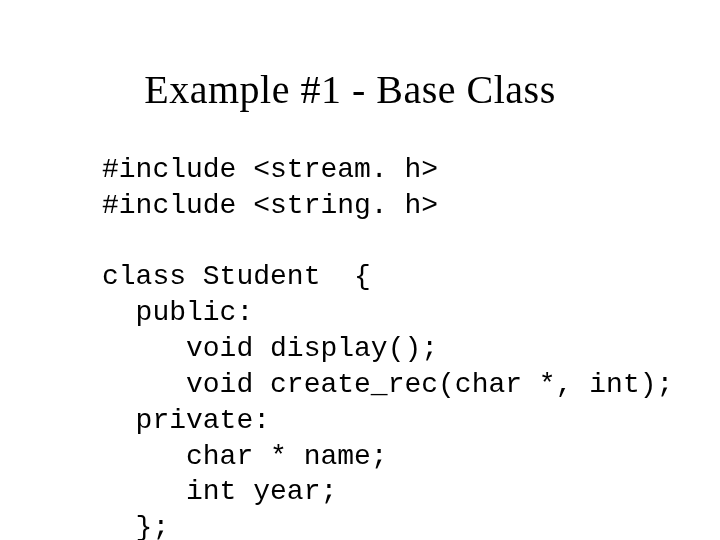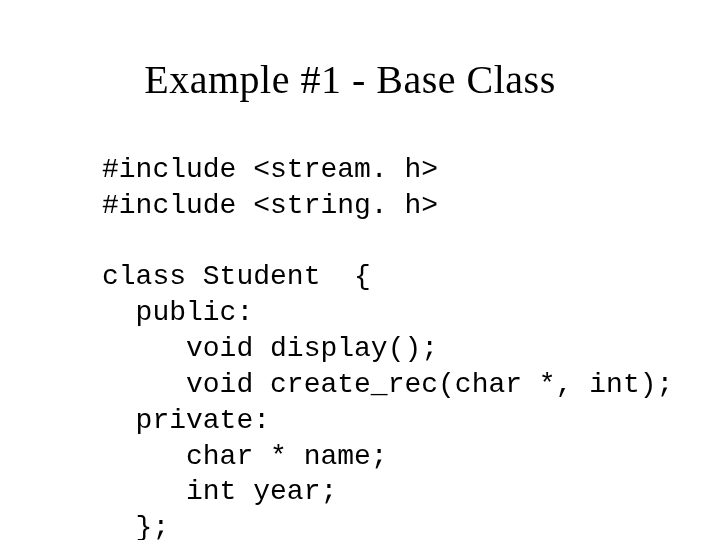"Example #1 - Base Class" .title { top: 56px -> 66px }
